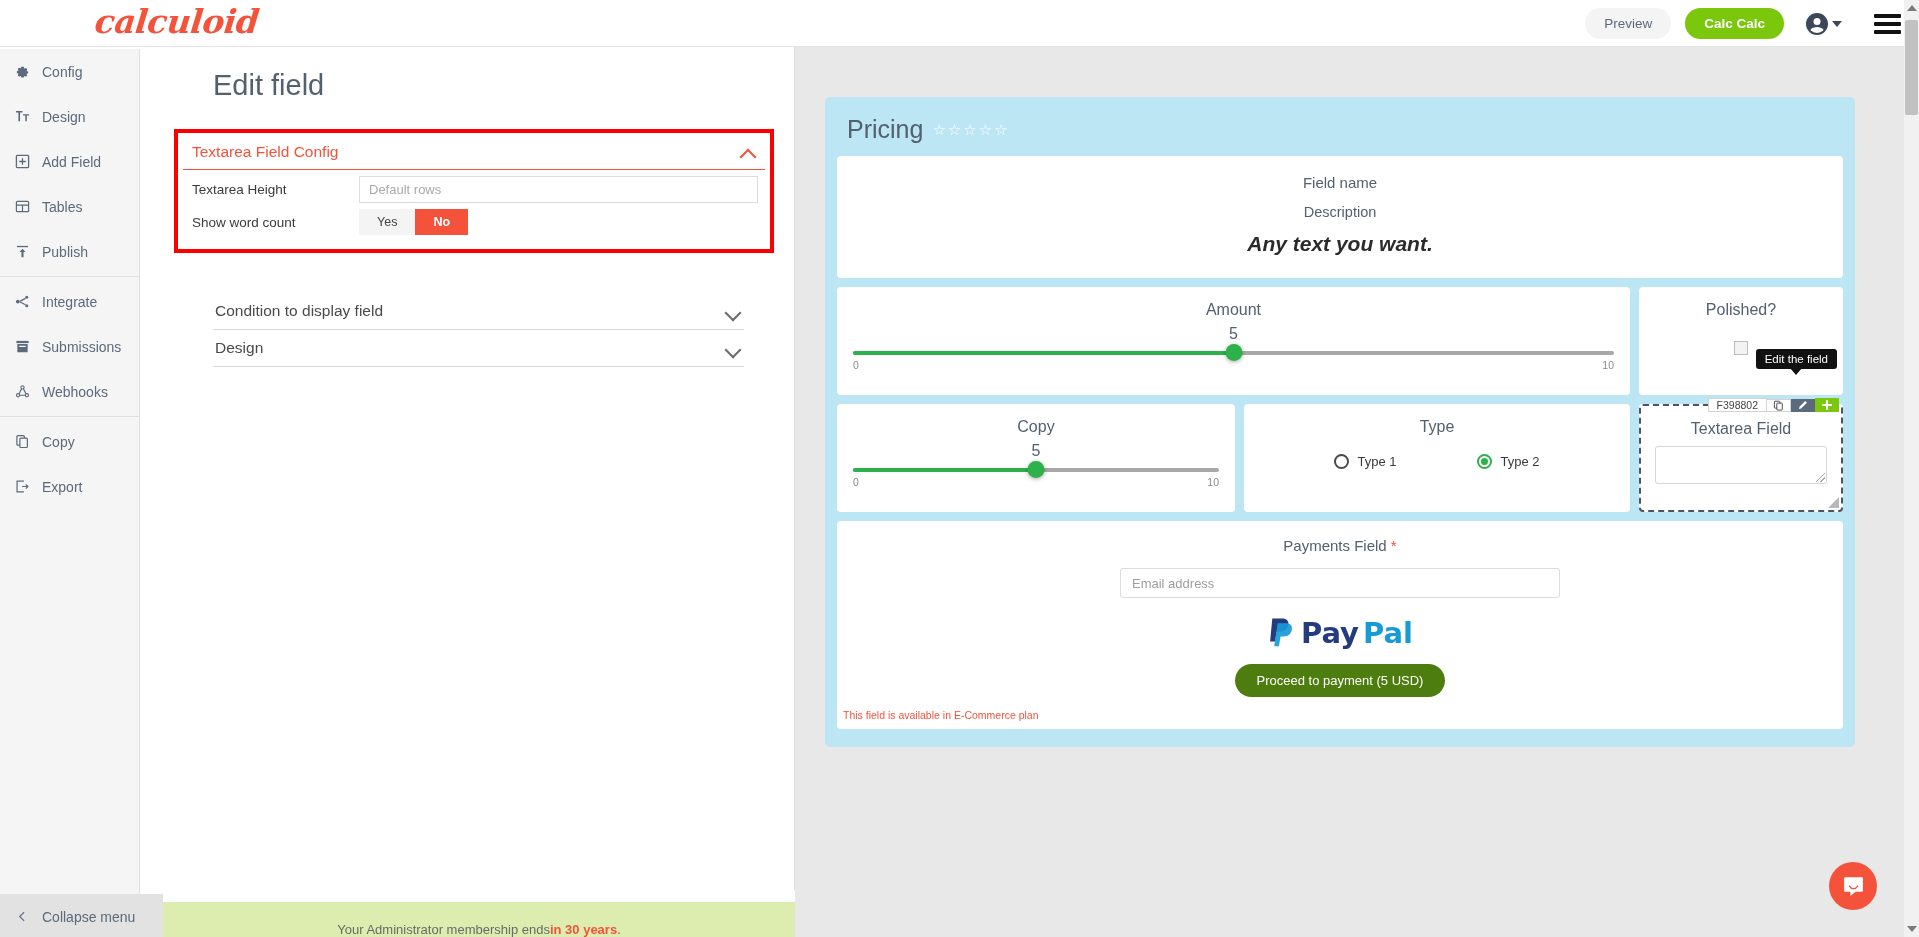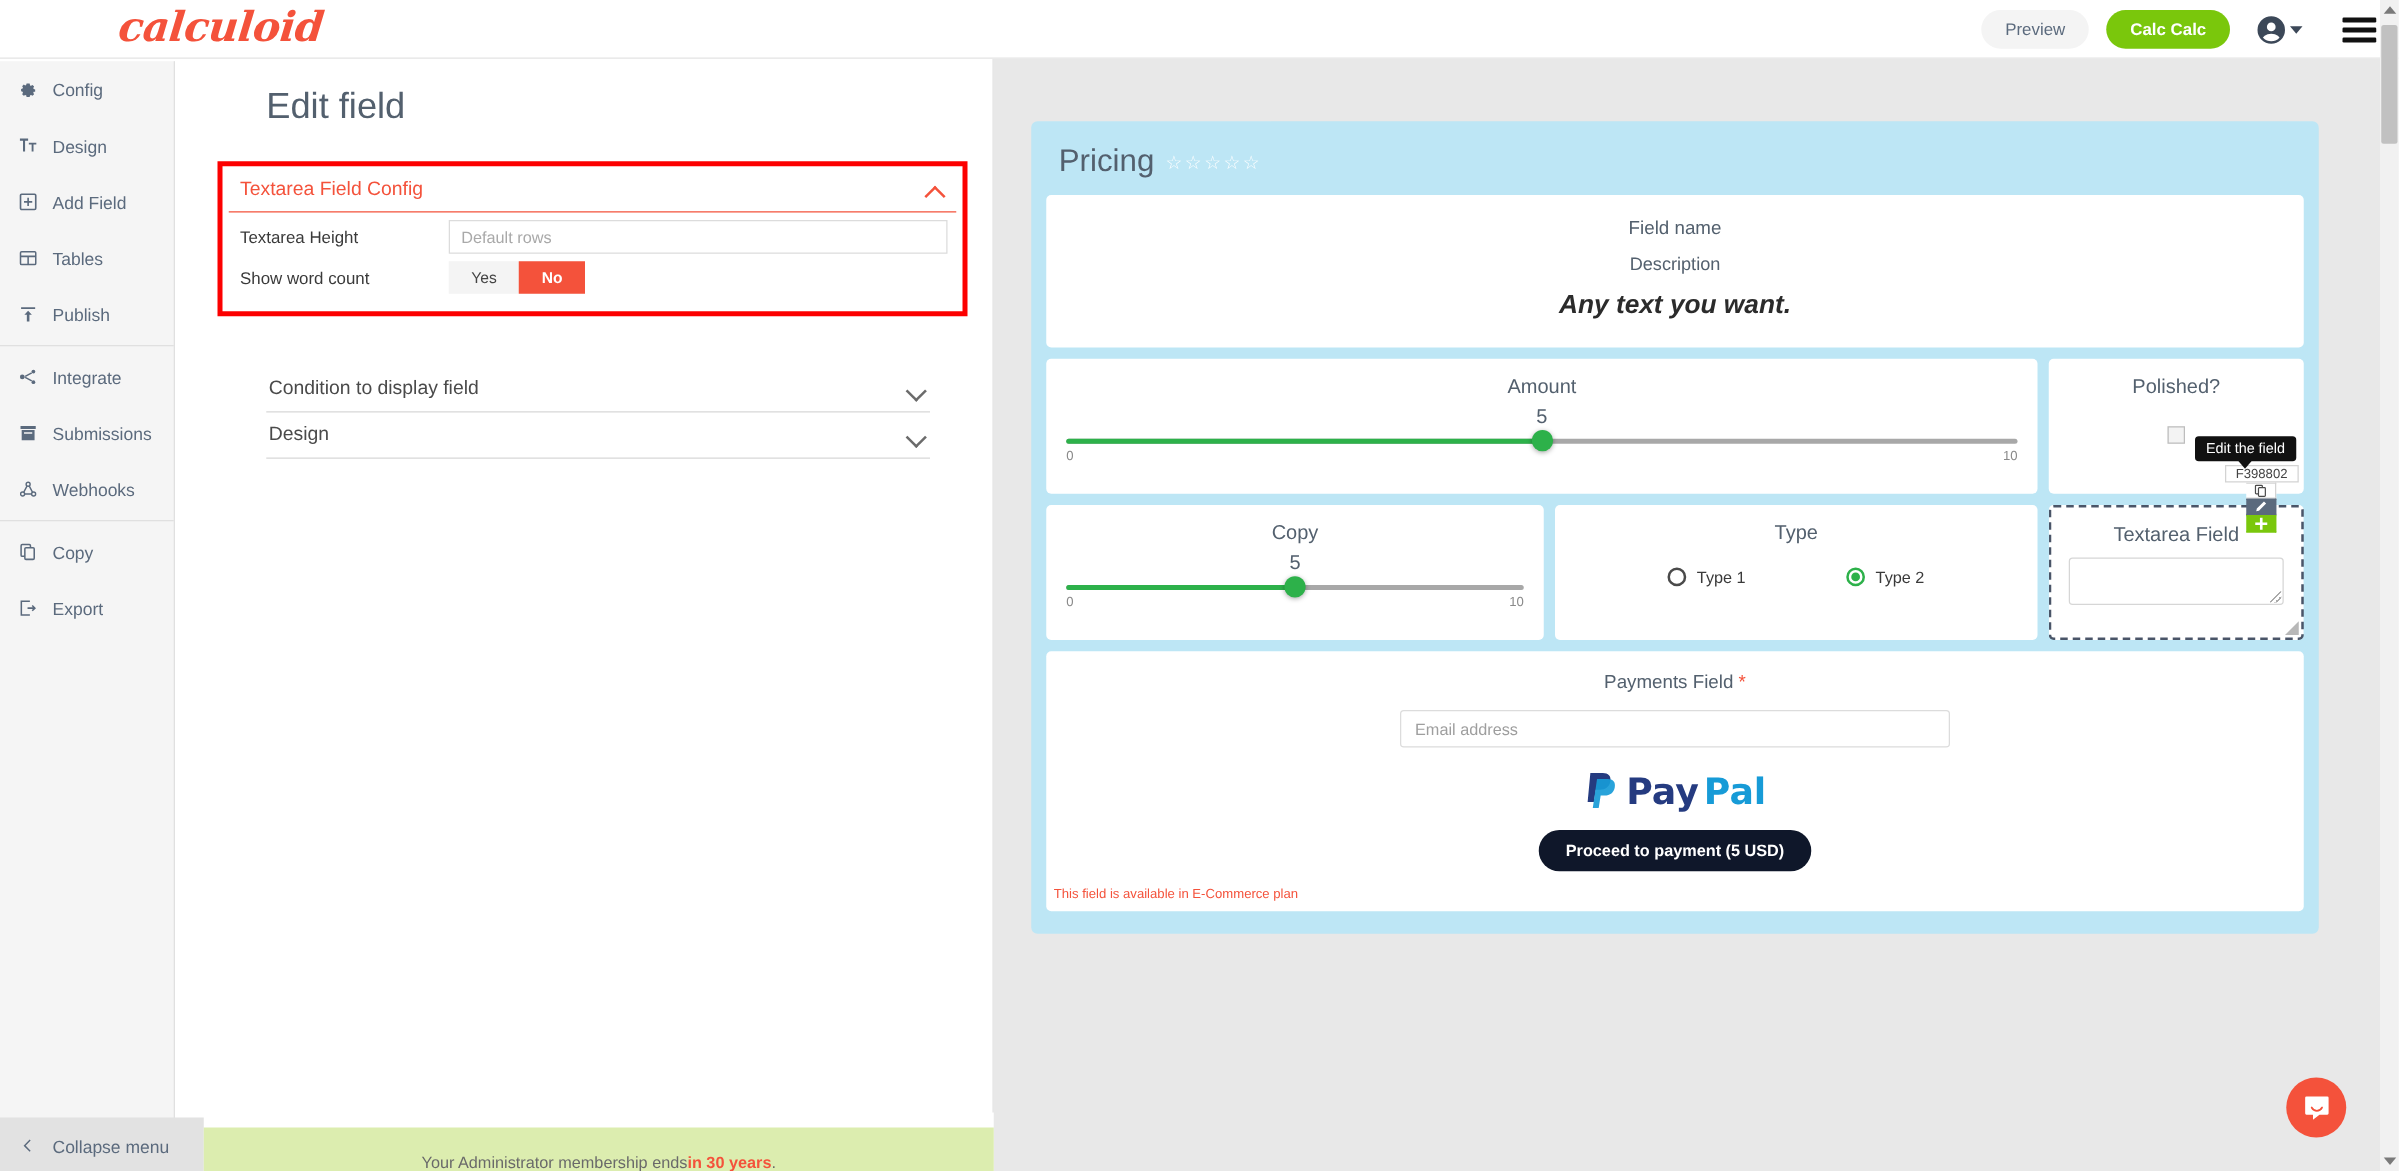"F398802" .field-toolbar { align-items: center -> flex-end; flex-direction: column -> none }
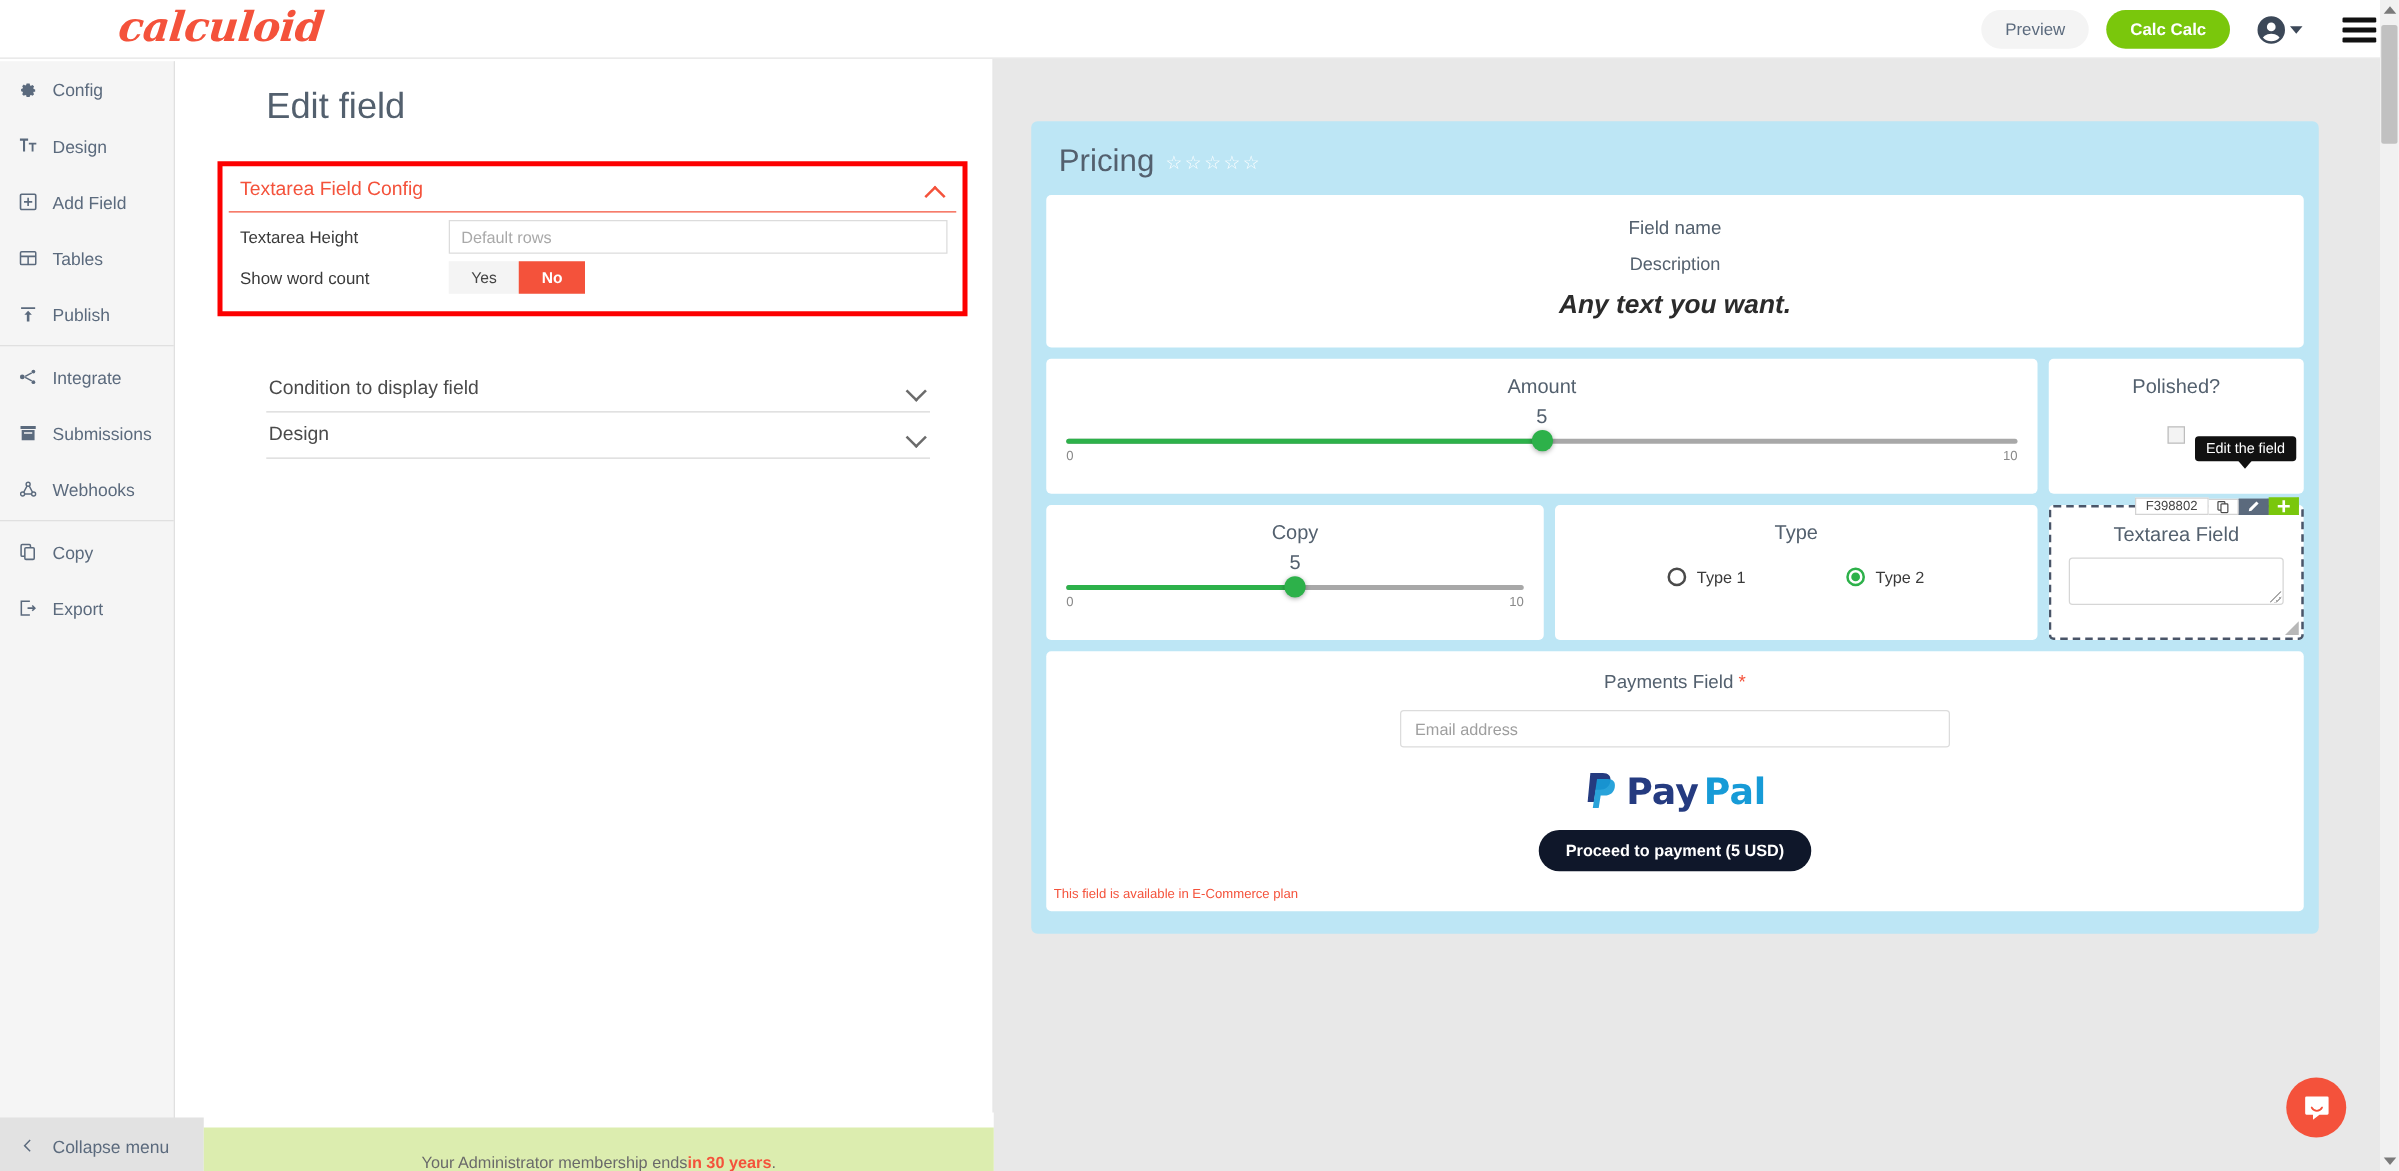"Proceed to payment (5 USD)" .btn-proceed { background: #0f172a -> #4d7c0f; font-weight: bold -> none }
